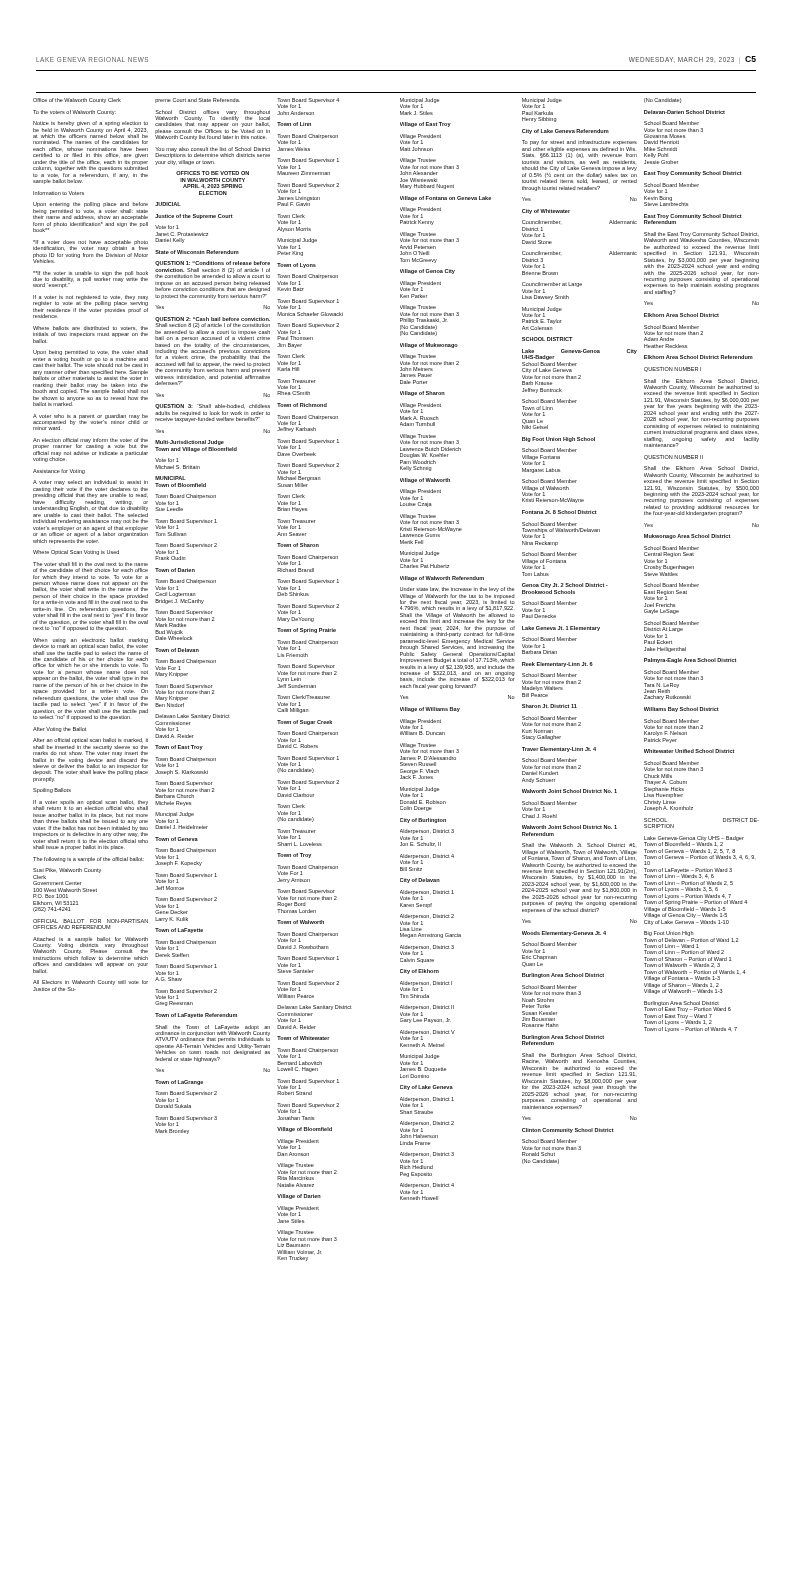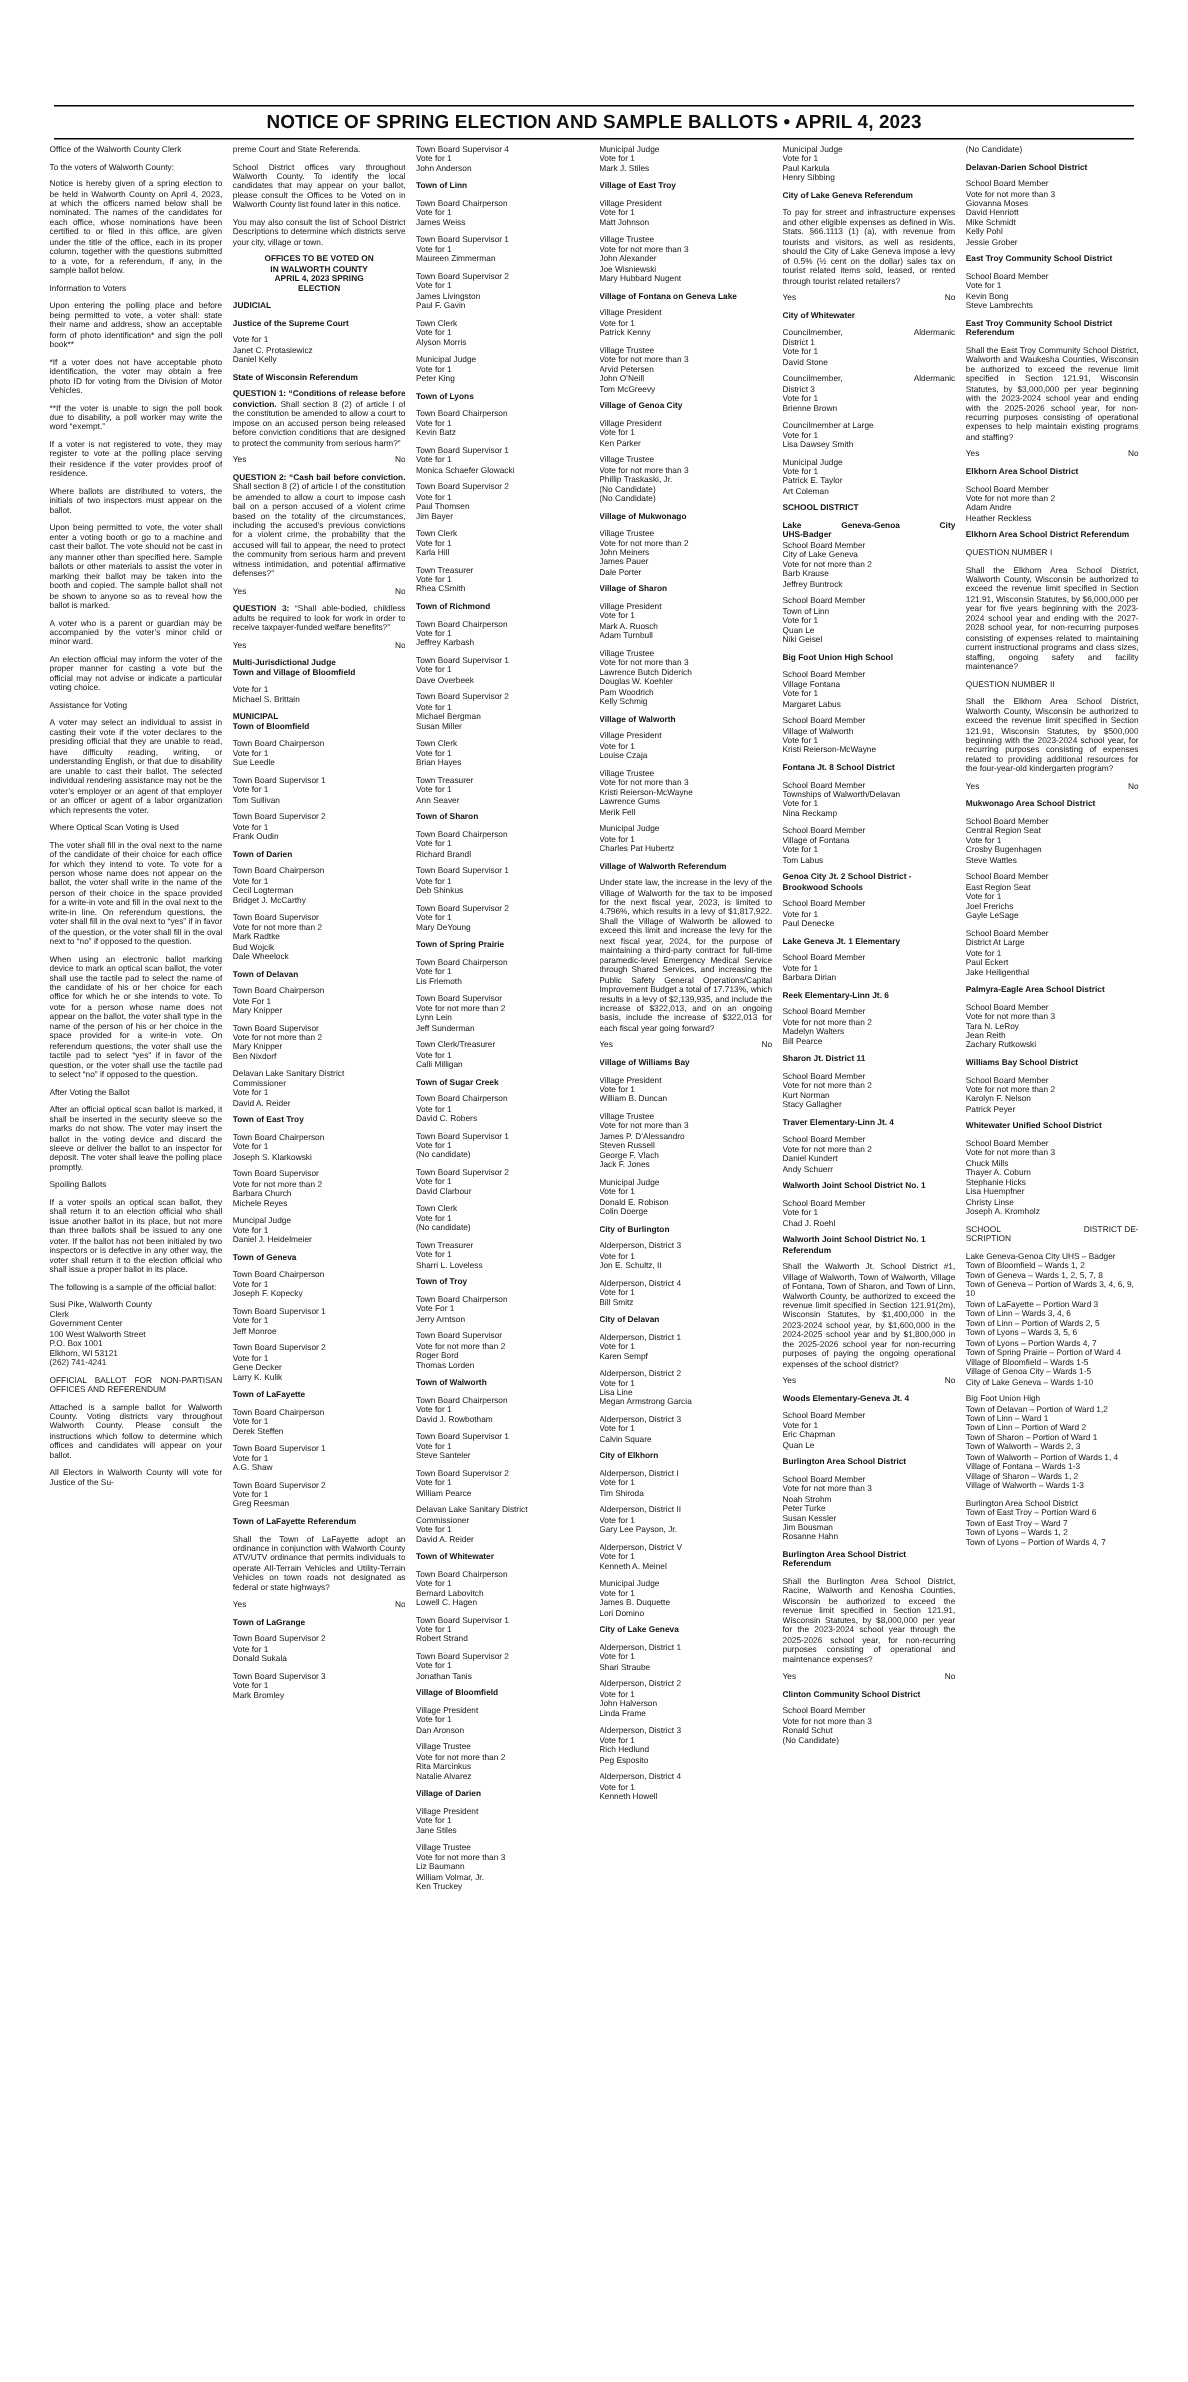"C5" div.masthead { html: none -> <div> <div>LAKE GENEVA REGIONAL NEWS</div> <div> <span>WEDNESDAY, MARCH 29, 2023</span> <span>|</span> <span>C5</span> </div> </div> }
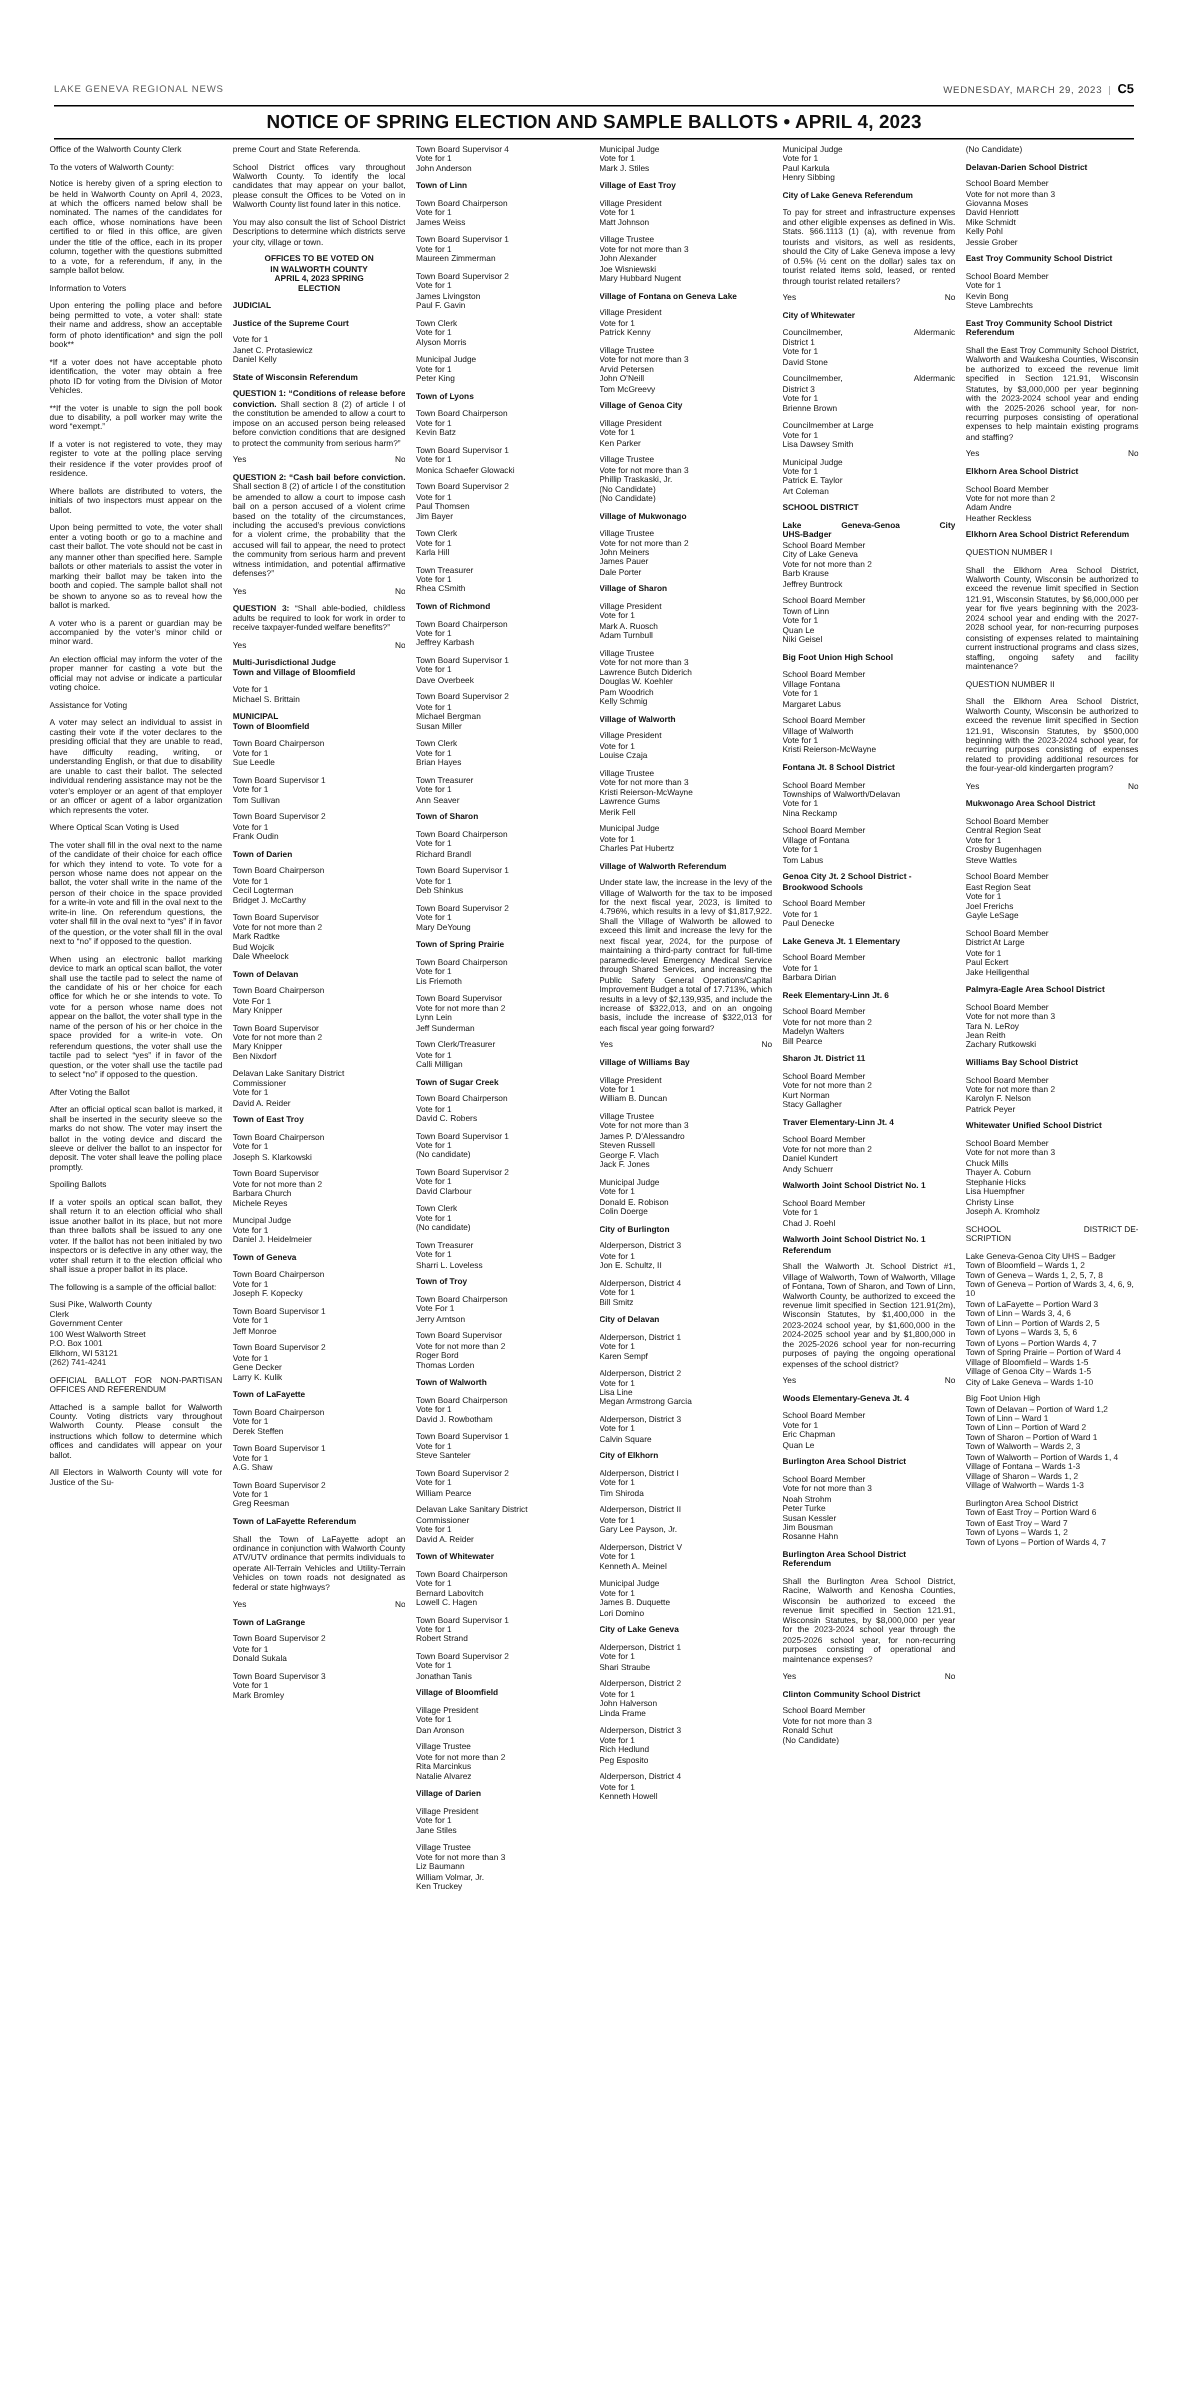"NOTICE OF SPRING ELECTION AND" div.headline { html: <div>NOTICE OF SPRING ELECTION AND SAMPLE BALLOTS • APRIL 4, 2023</div> -> none }
